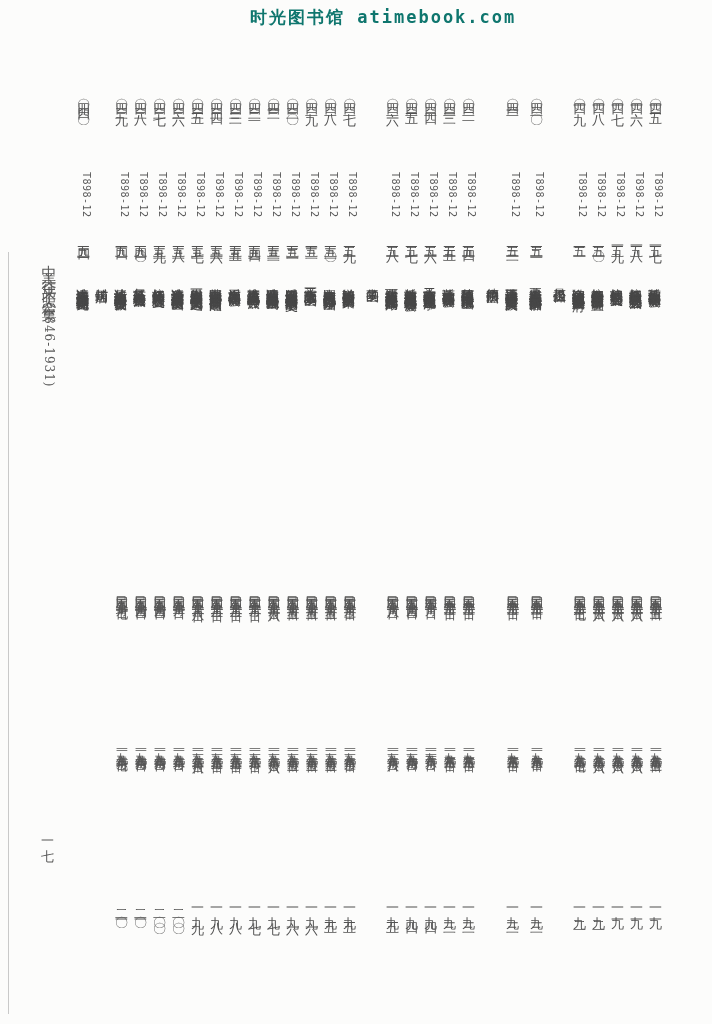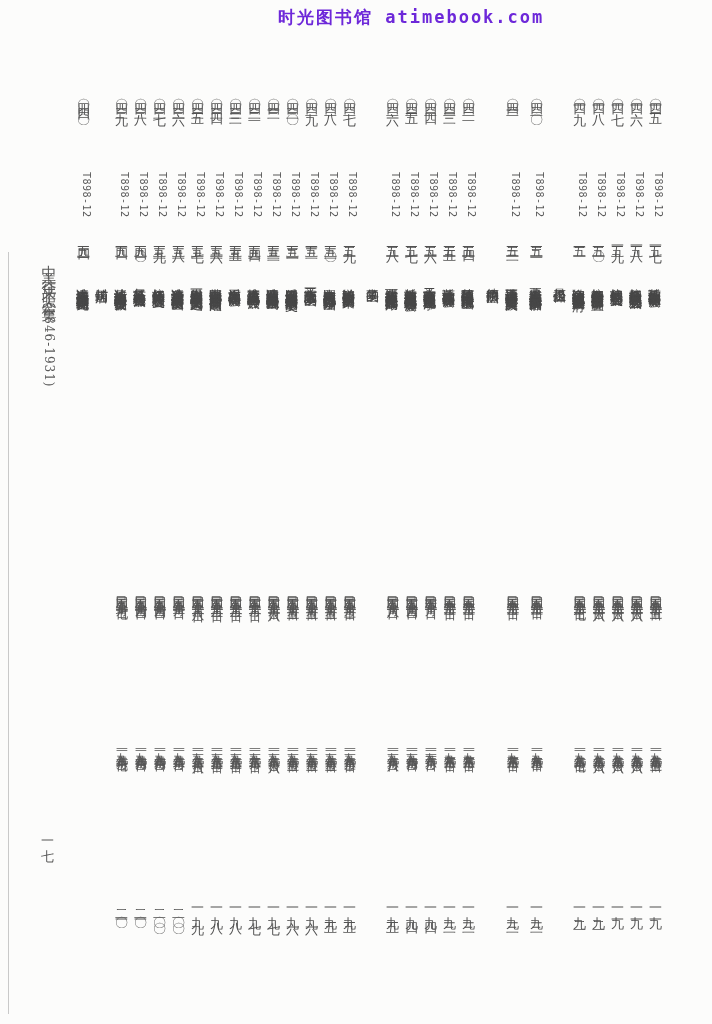"时光图书馆 atimebook.com" div.watermark { color: #6d28d9 -> #0f766e; margin-left: 28px -> none }
